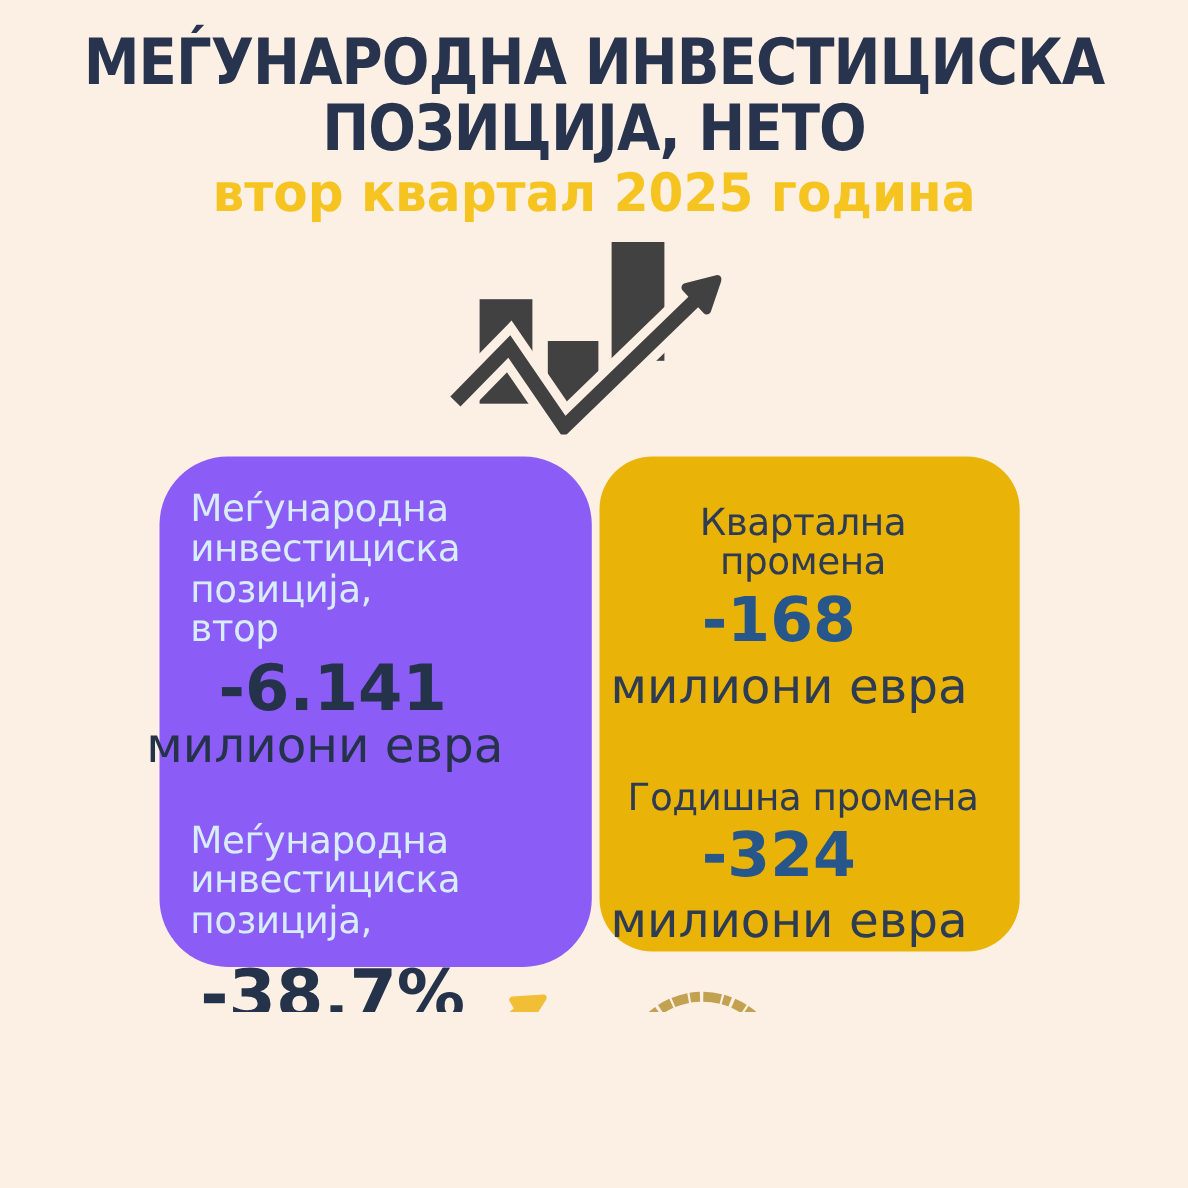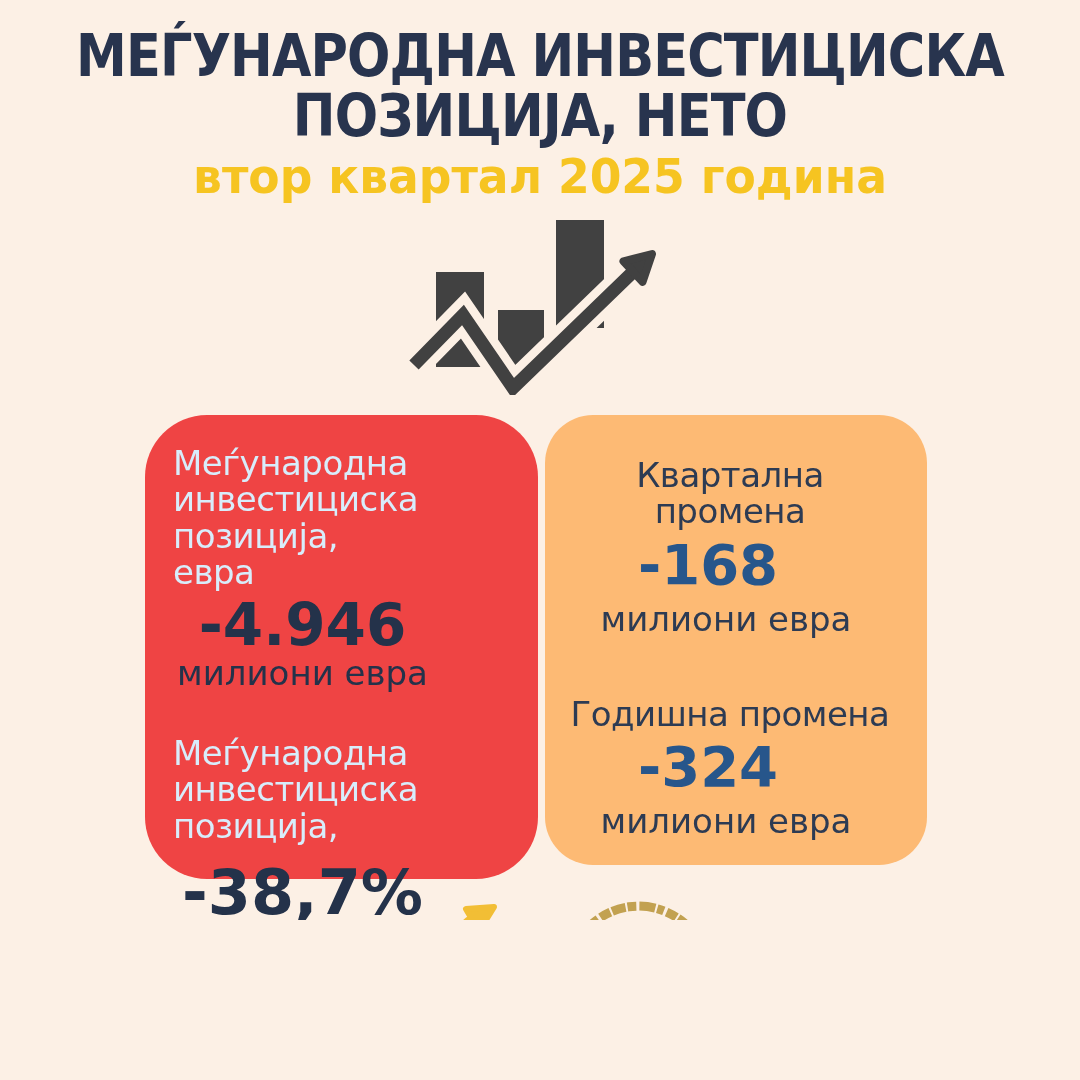"Меѓународна" .card-left { background: #ef4444 -> #8b5cf6 }
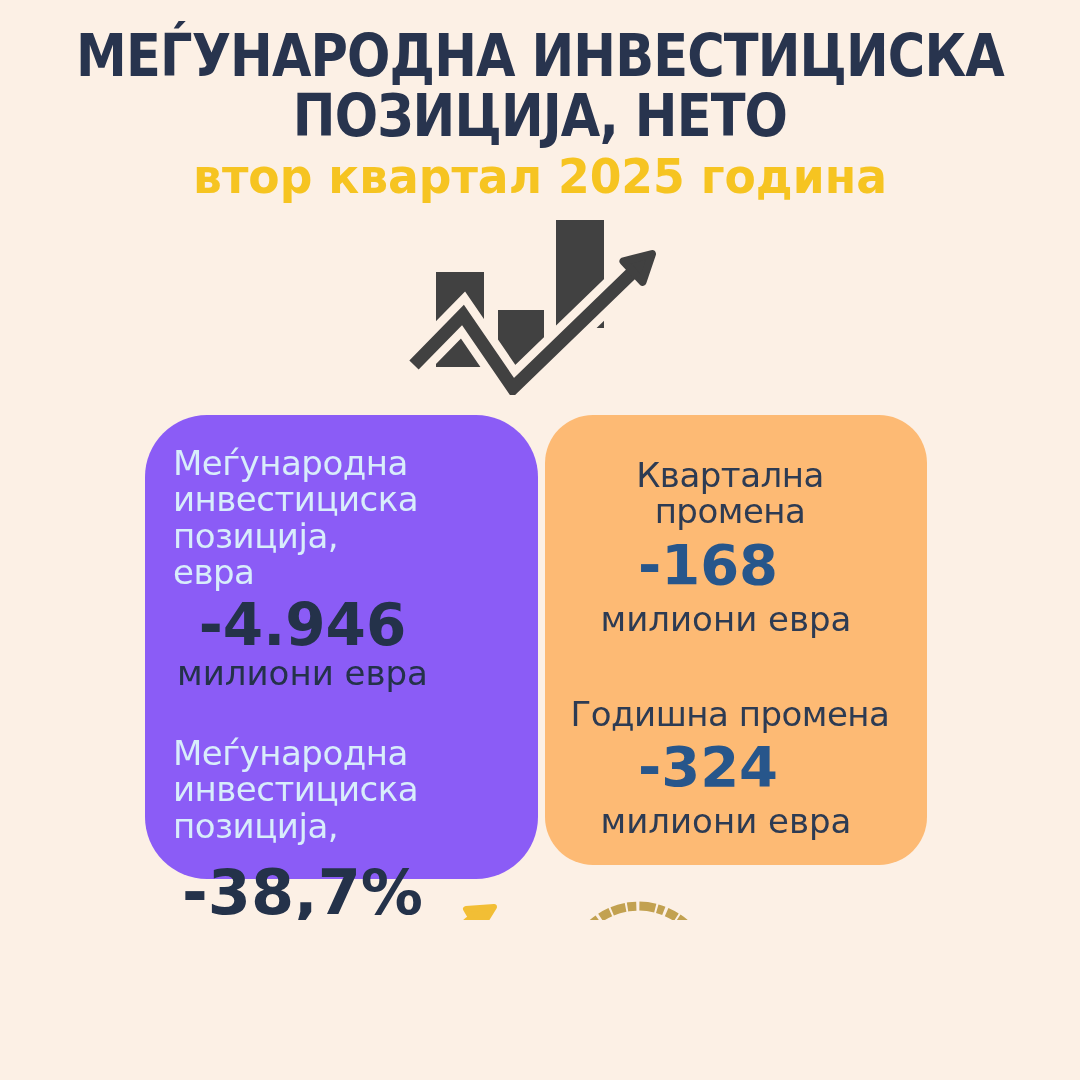"Квартална промена" .card-right { background: #fdba74 -> #eab308 }
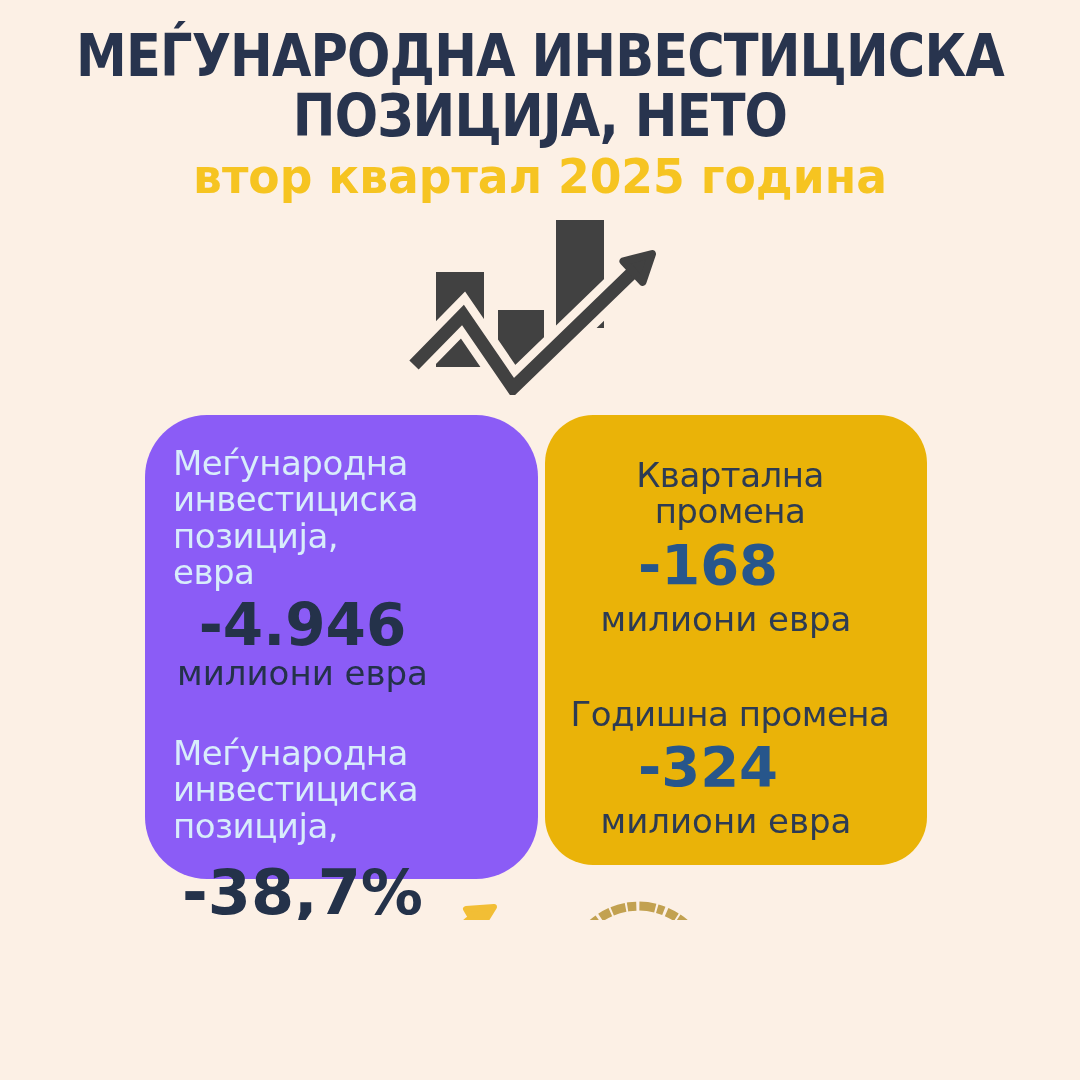"евра" div { text: евра -> втор }
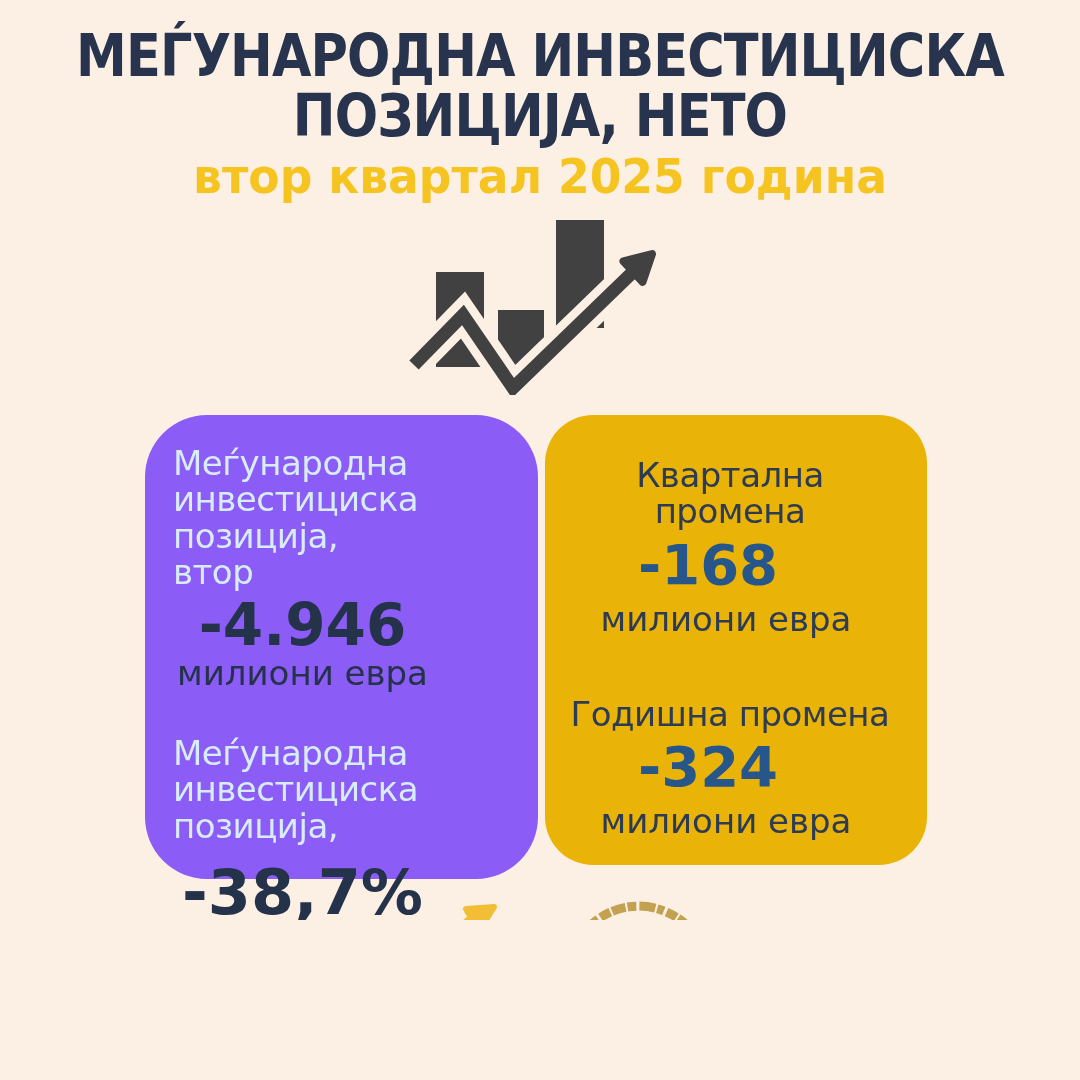"-4.946" div.big-value { text: -4.946 -> -6.141 }
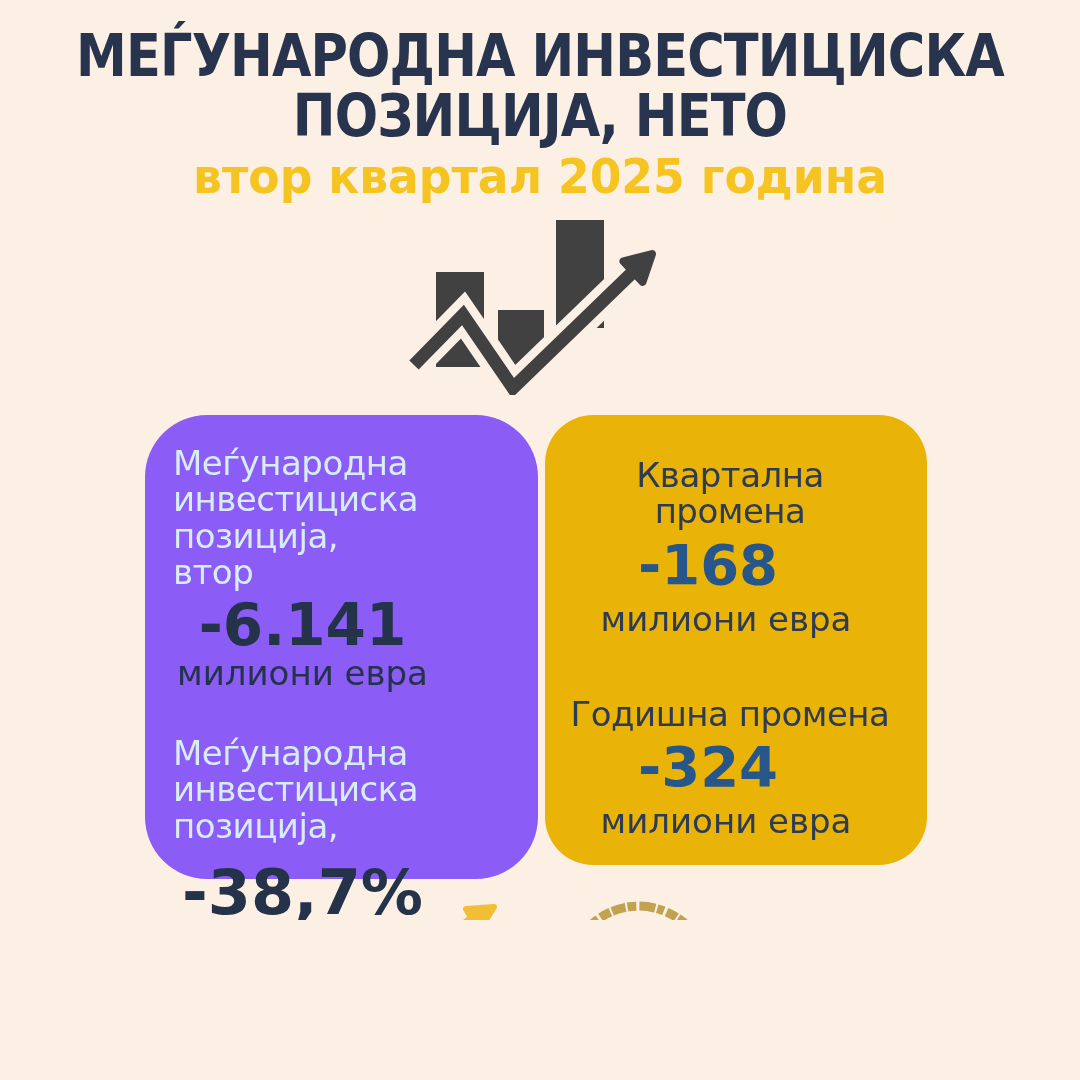"милиони евра" .unit { font-size: 34px -> 44px; text-align: center -> left }
